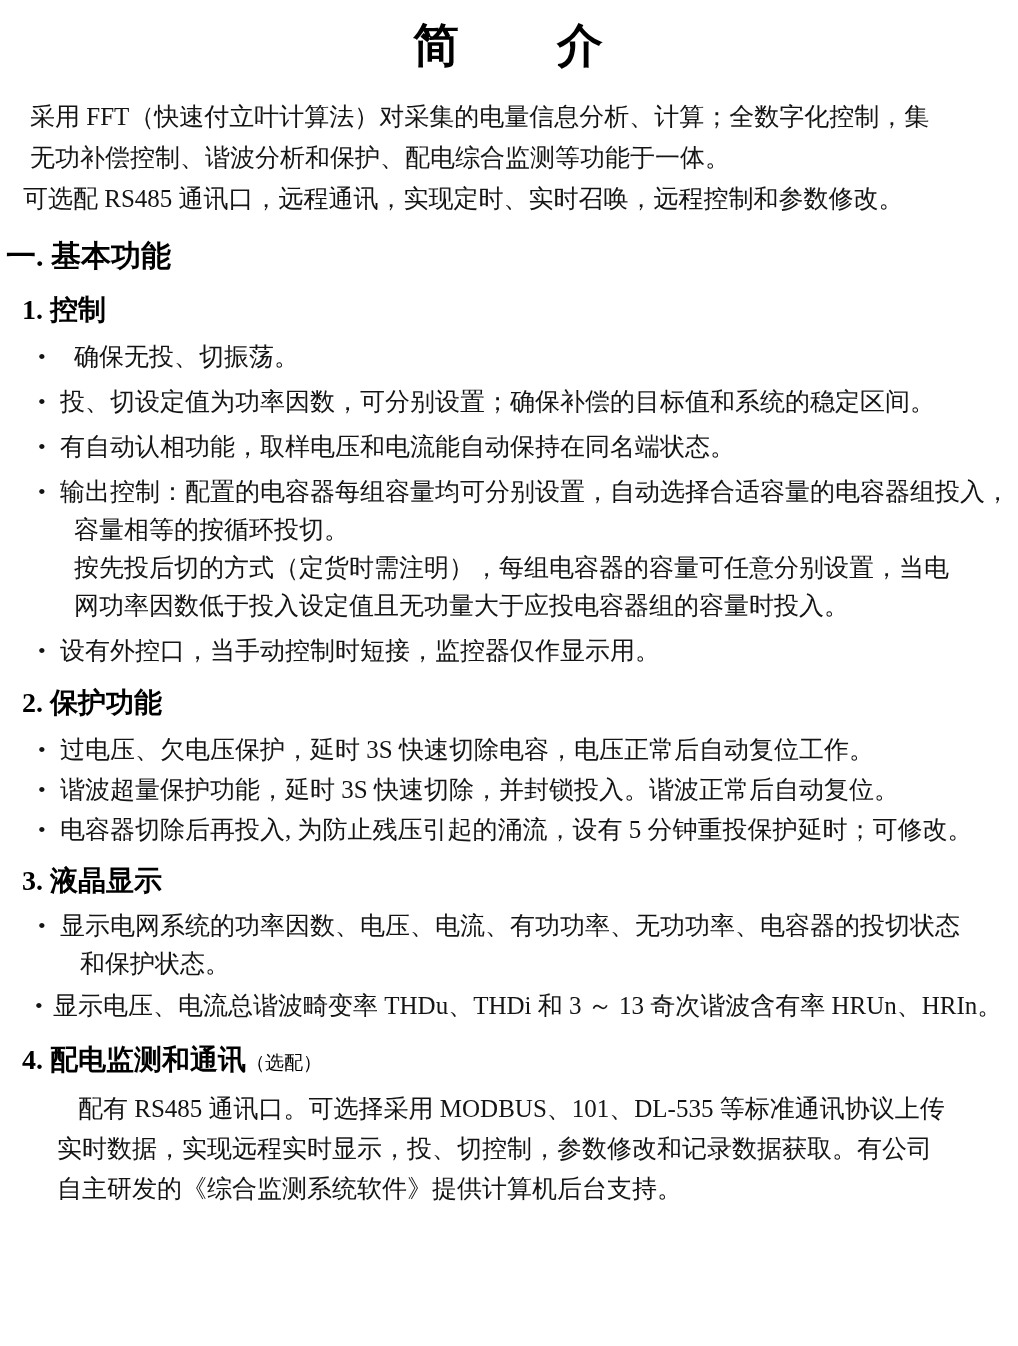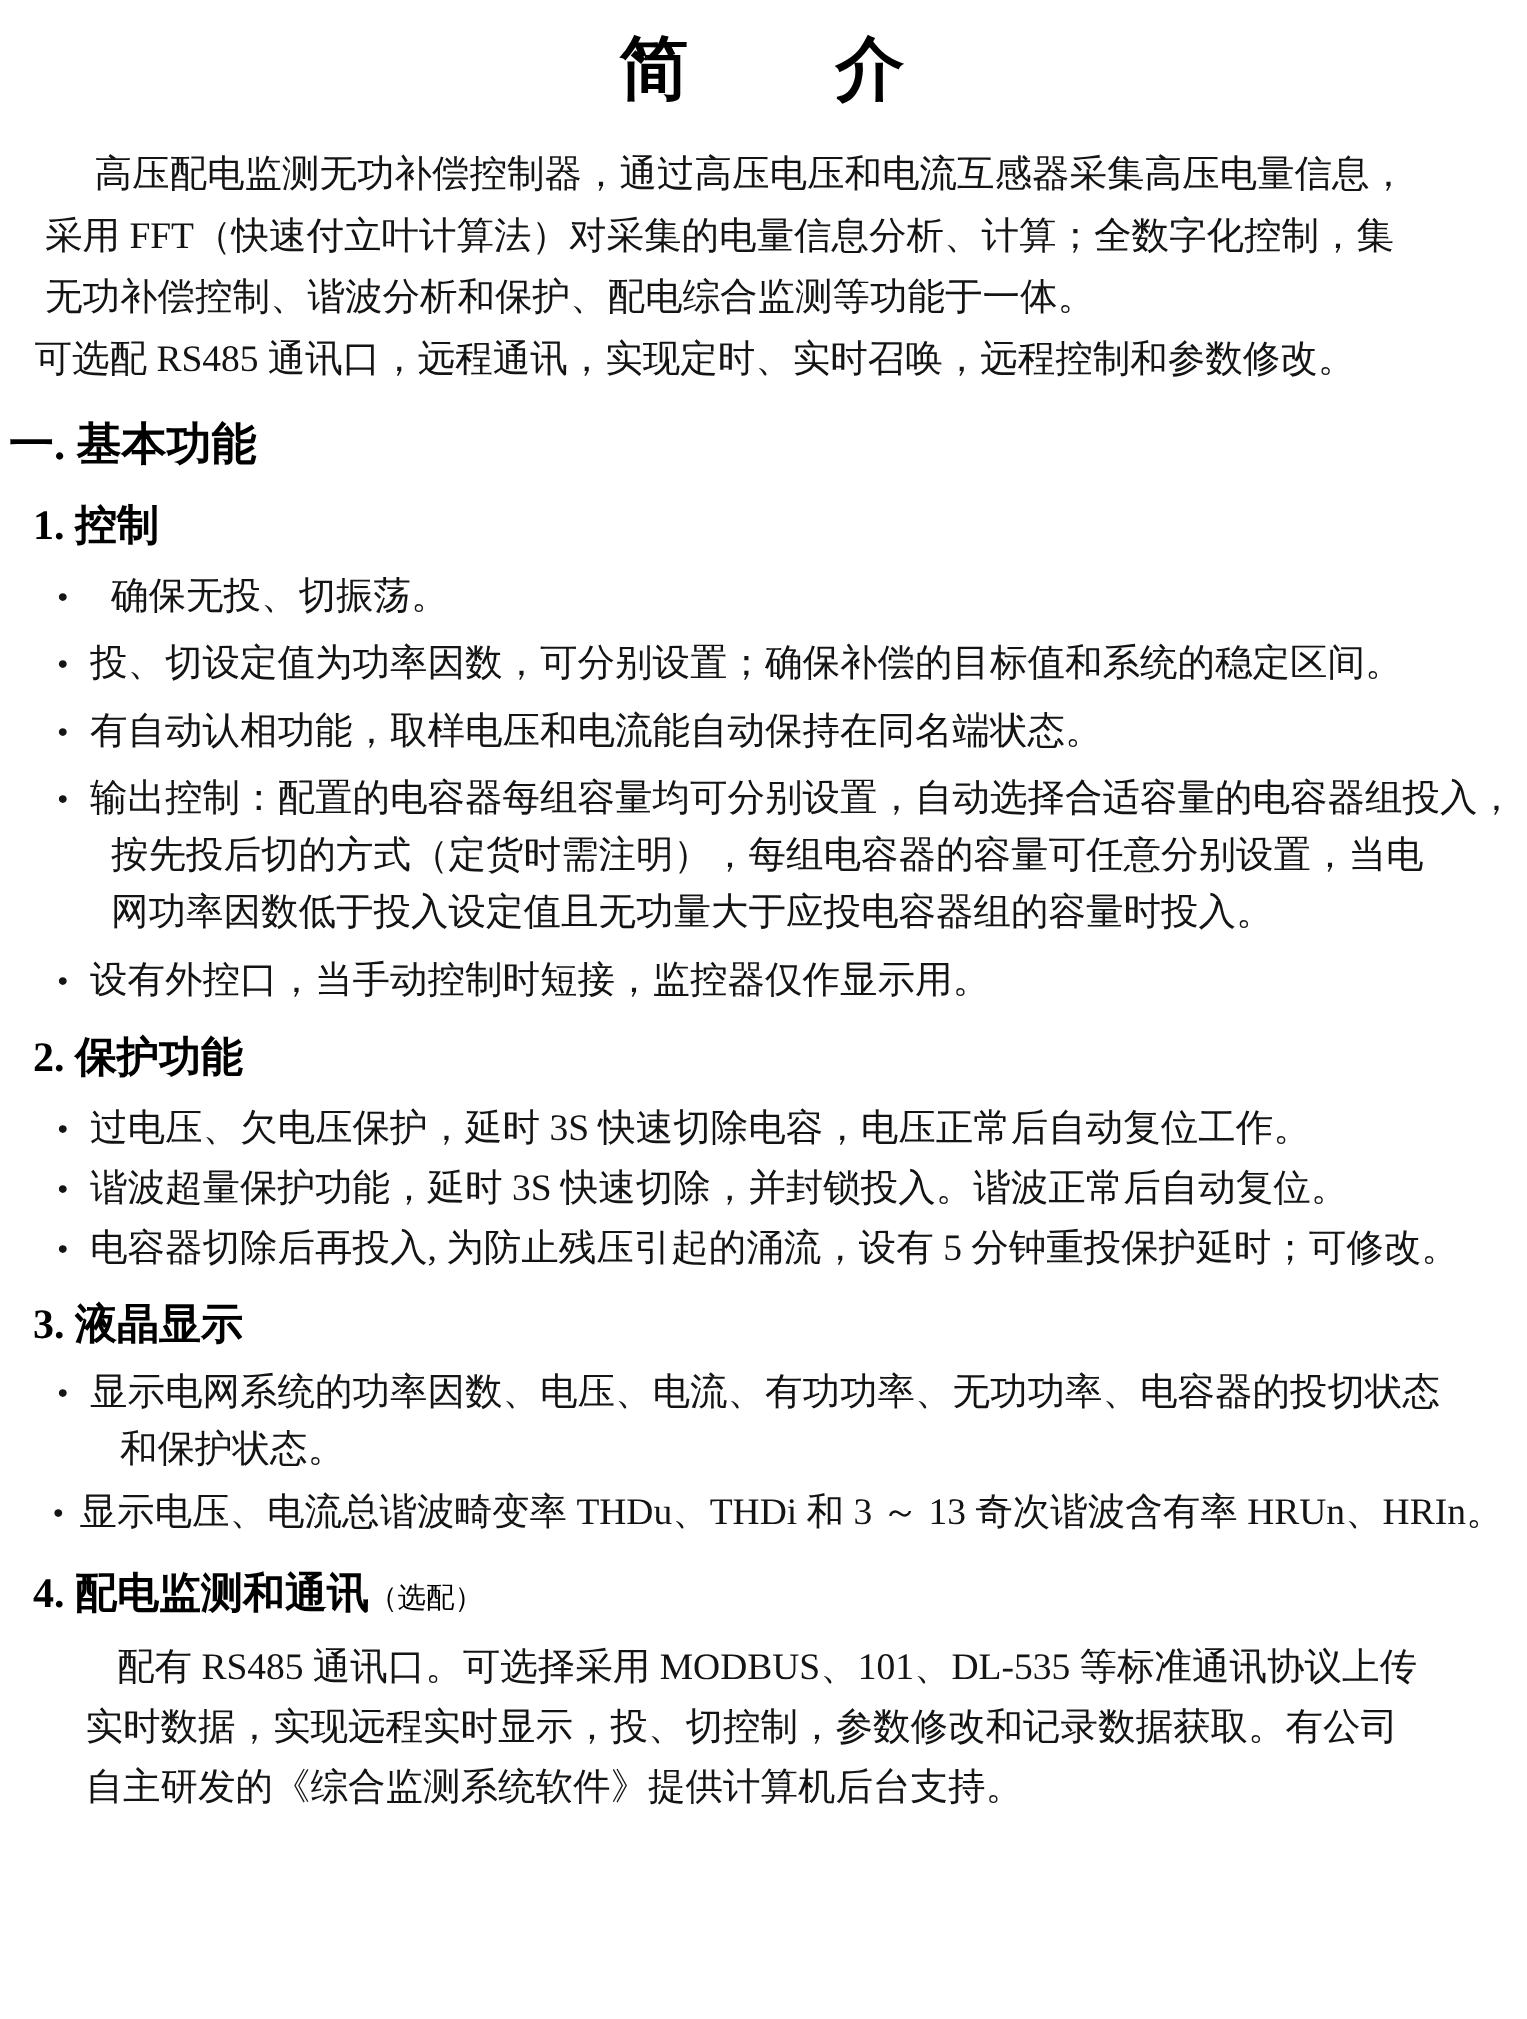"高压配电监测无功补偿控制器，通过高压电压和电流互感器采集高压电量信息，" div.line { html: <div>高压配电监测无功补偿控制器，通过高压电压和电流互感器采集高压电量信息，</div> -> none }
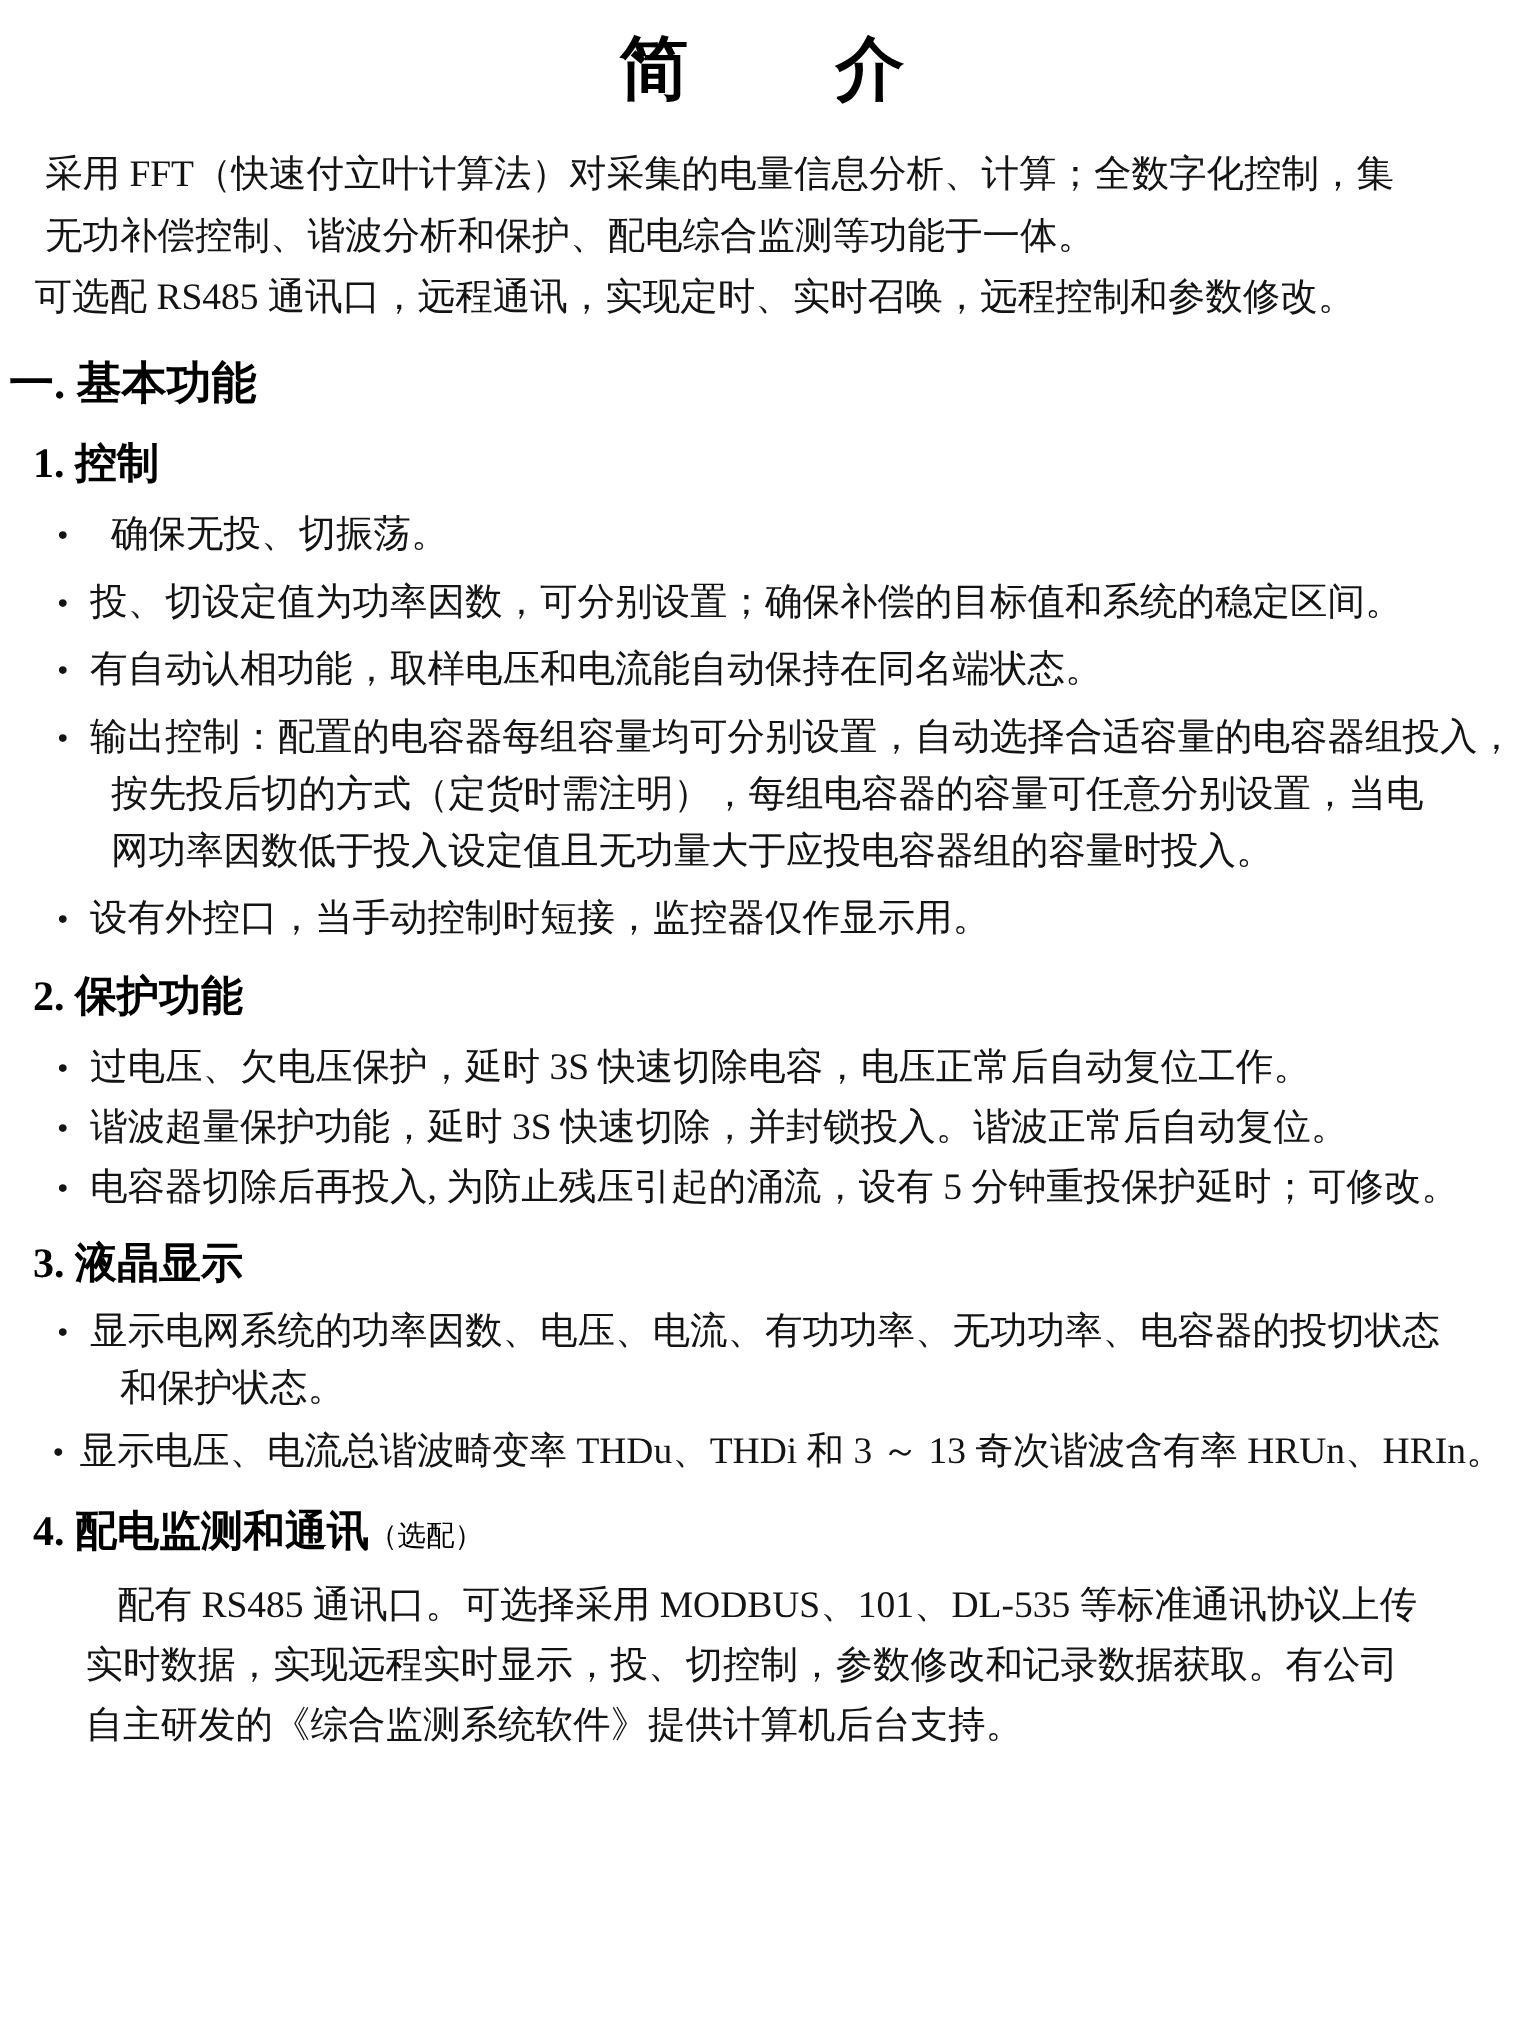"容量相等的按循环投切。" div.line { html: none -> <div>容量相等的按循环投切。</div> }
